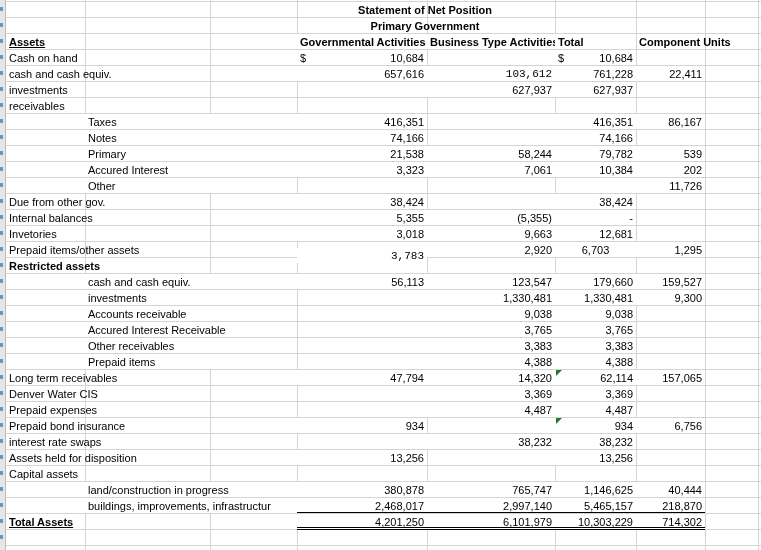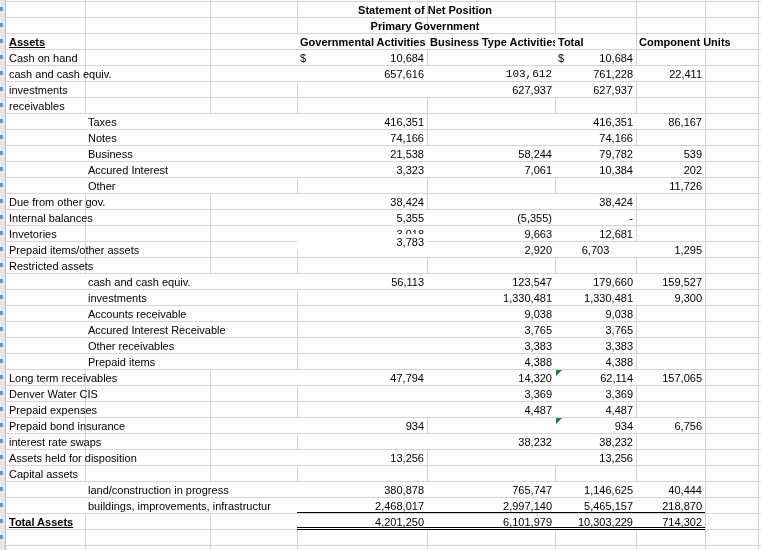"Business" div.cell { text: Business -> Primary }
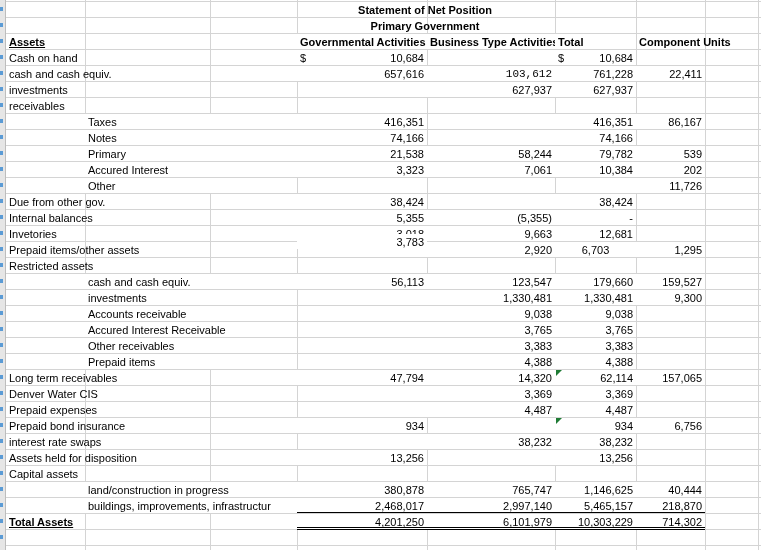"3,783" div.cell { font-family: none -> Liberation Mono, monospace; top: 234px -> 248px }
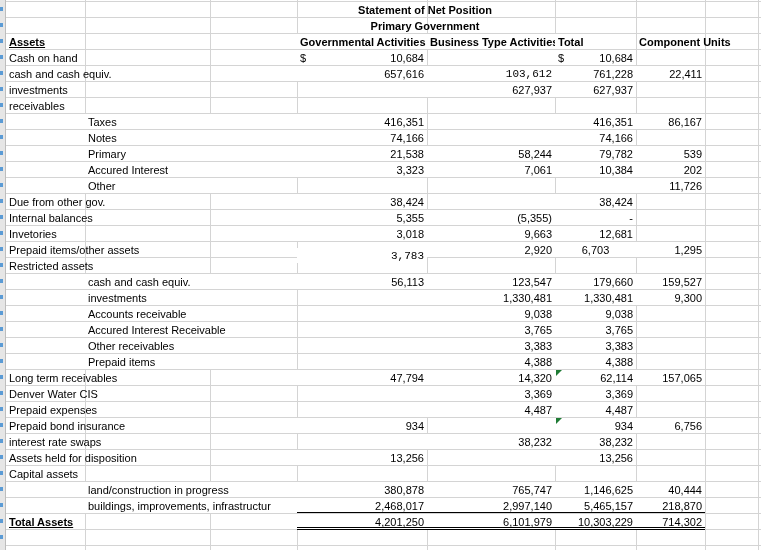"Restricted assets" div.cell { font-weight: none -> bold }
